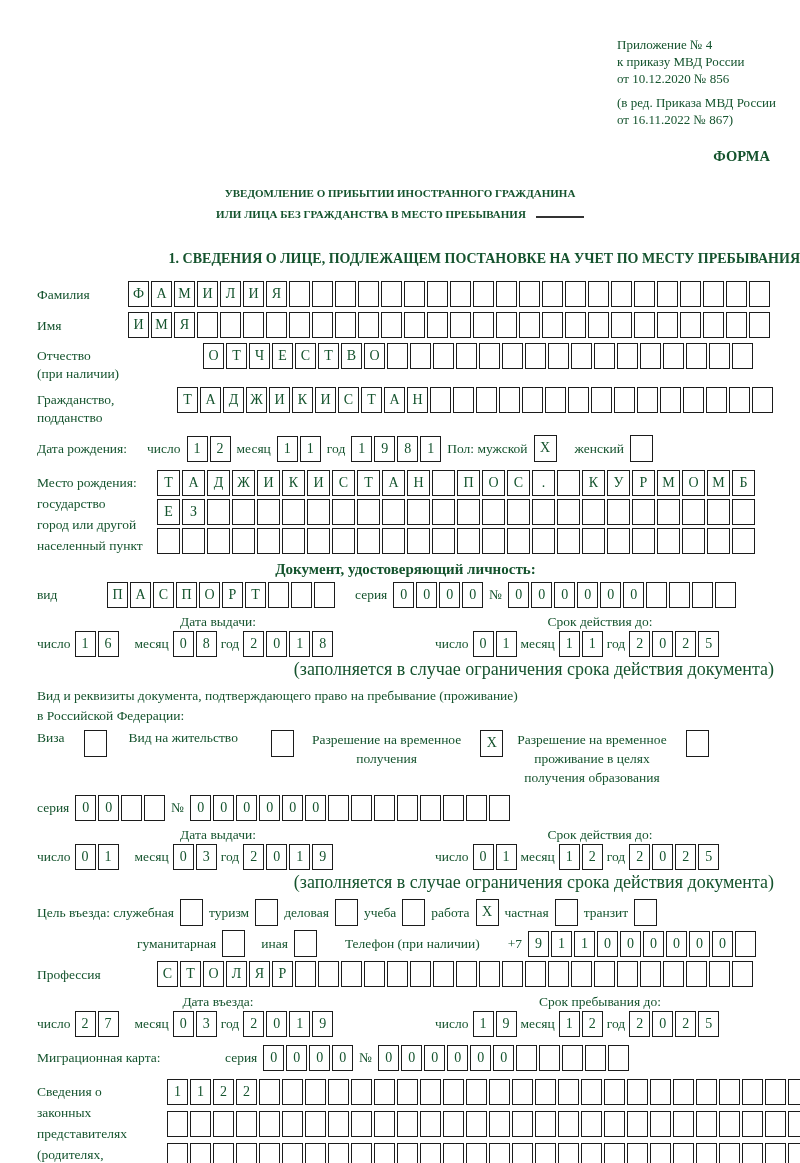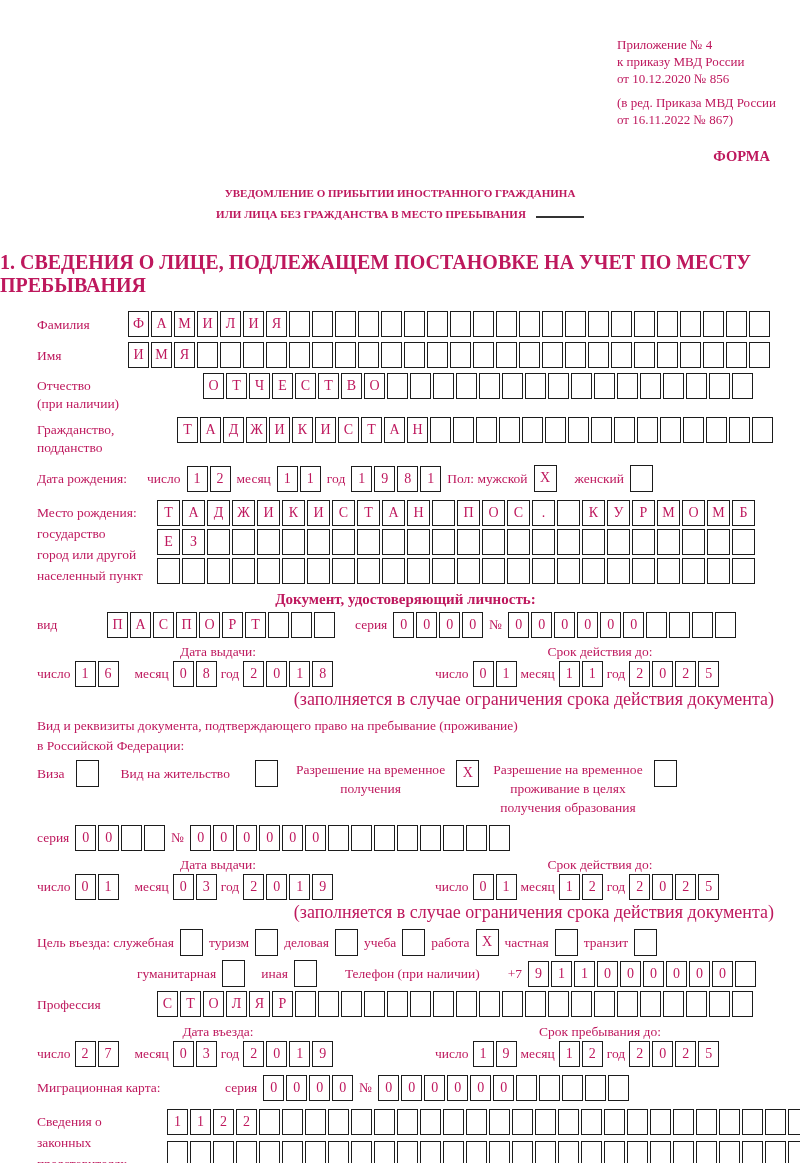"Приложение № 4" .page { color: #be185d -> #14532d }
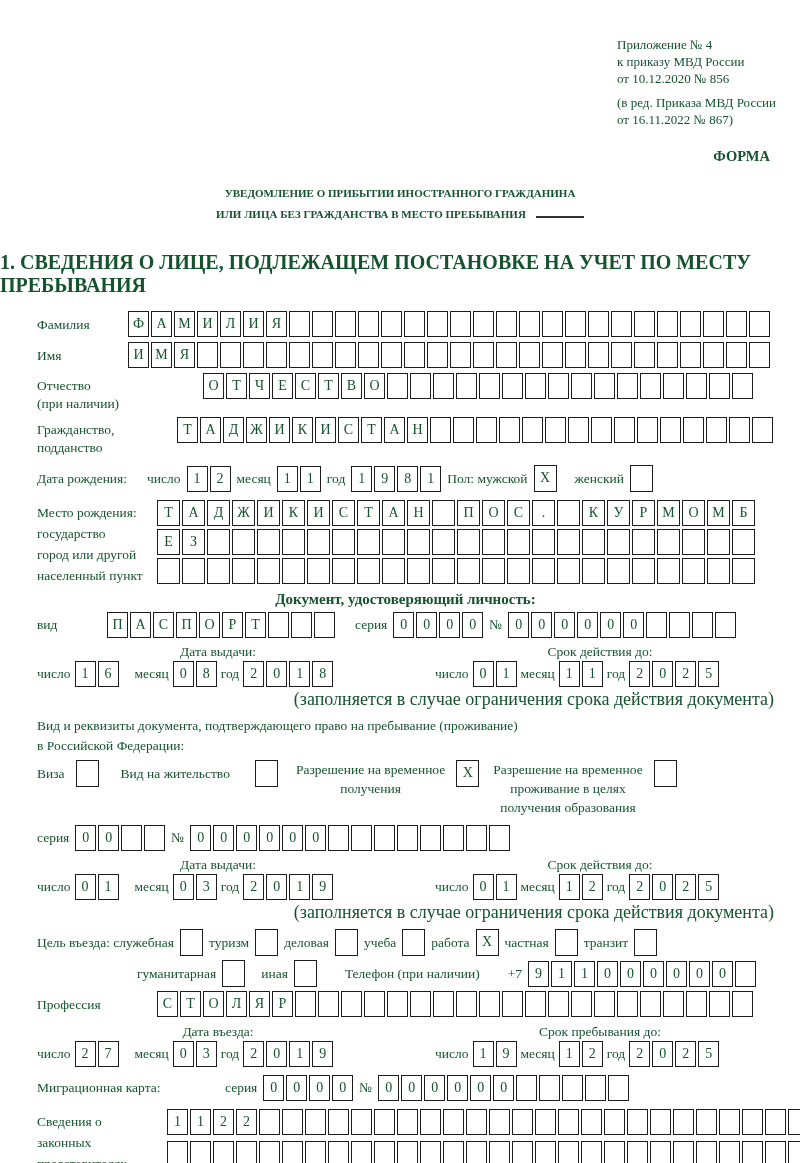"1. СВЕДЕНИЯ О ЛИЦЕ, ПОДЛЕЖАЩЕМ" .sec-heading { font-size: 20px -> 14px; text-align: left -> right }
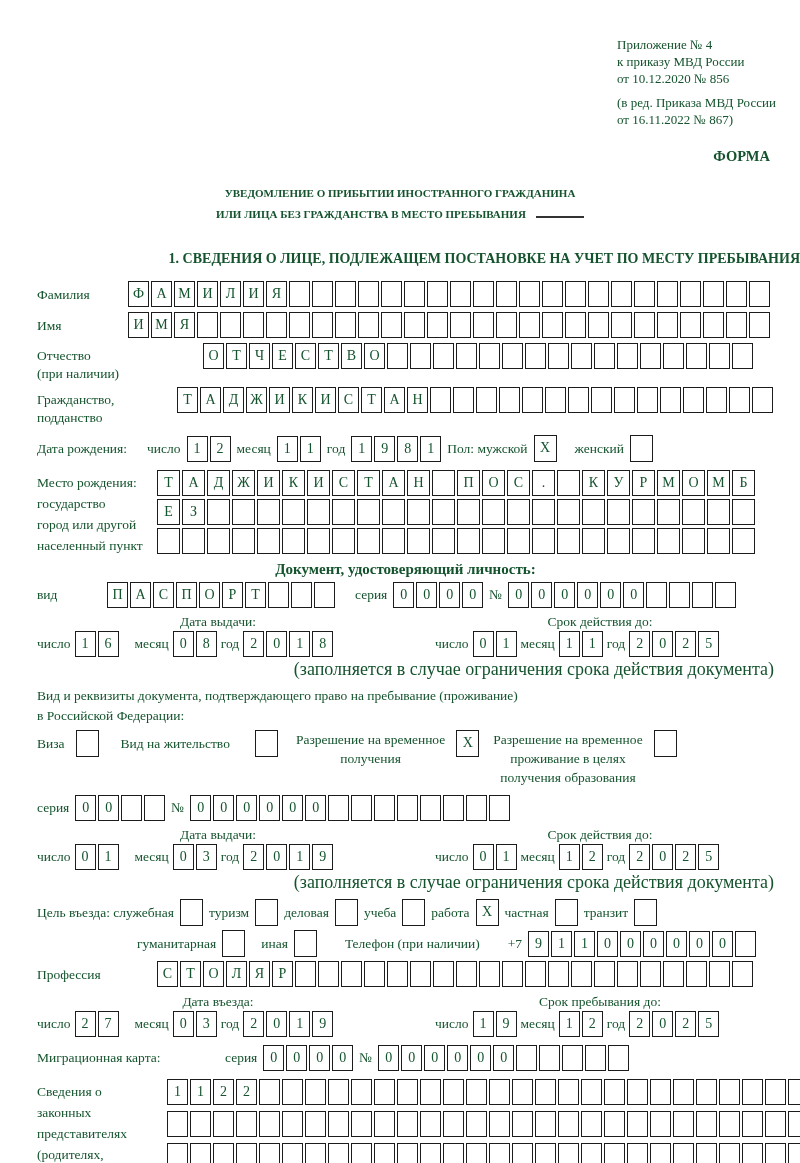"Виза" .opt { align-items: center -> flex-start; gap: 11px -> 19px }
